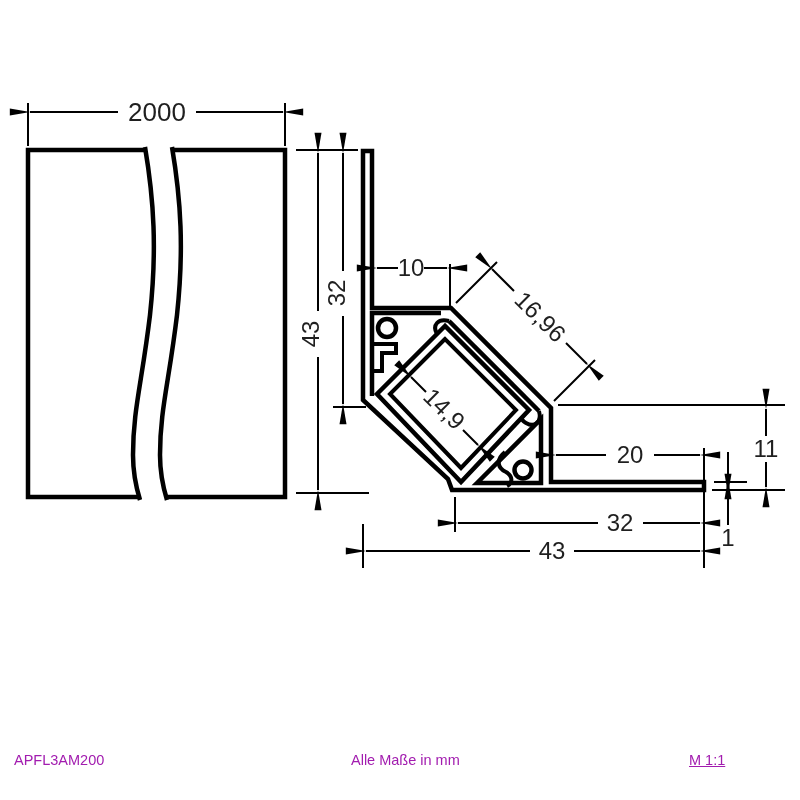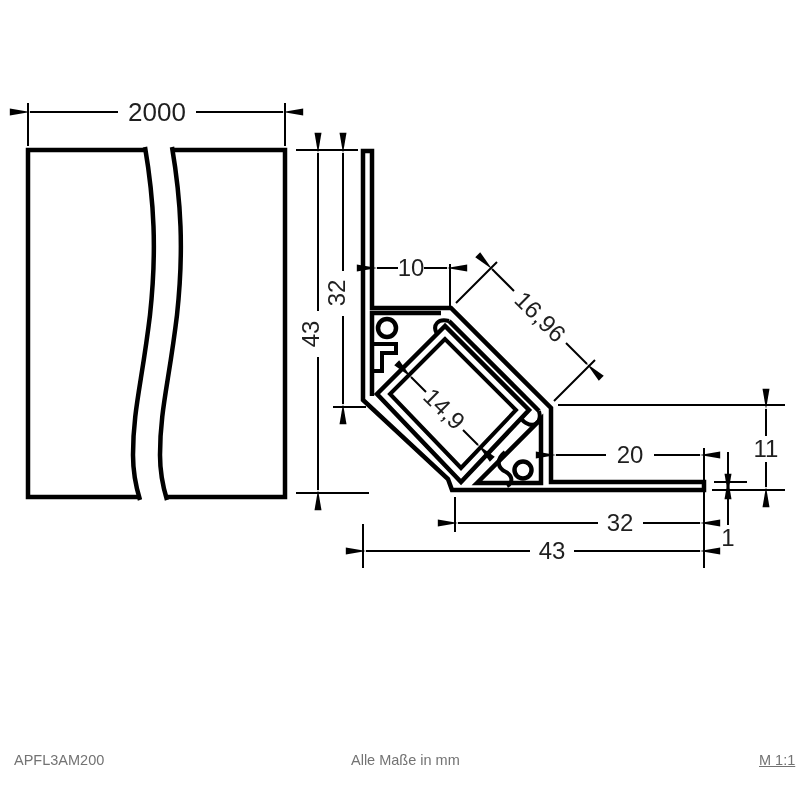"APFL3AM200" .footer-txt { color: #737373 -> #a21caf }
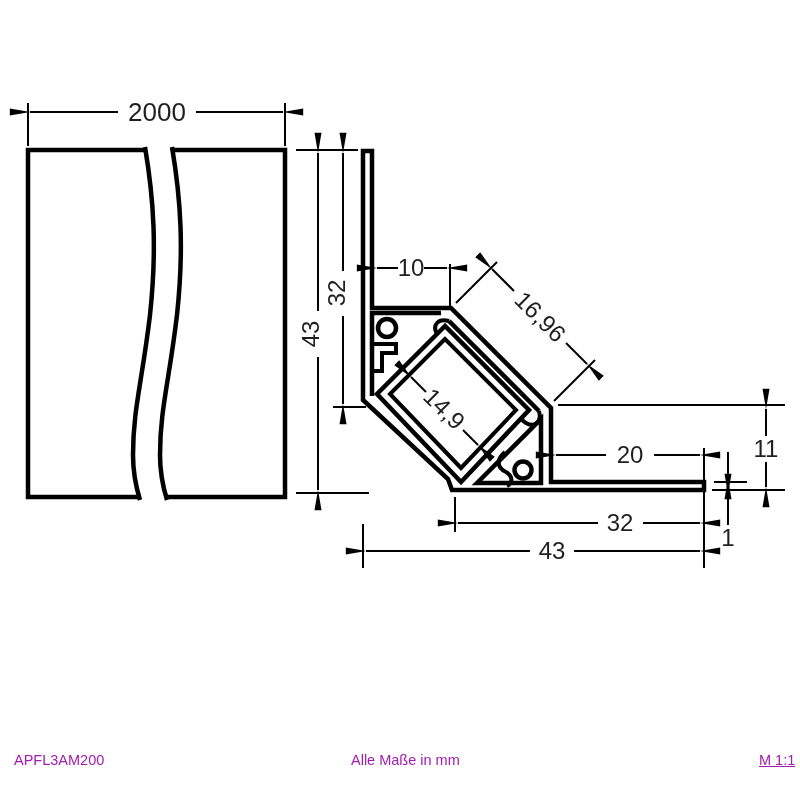"M 1:1" div.footer-txt { left: 759px -> 689px }
